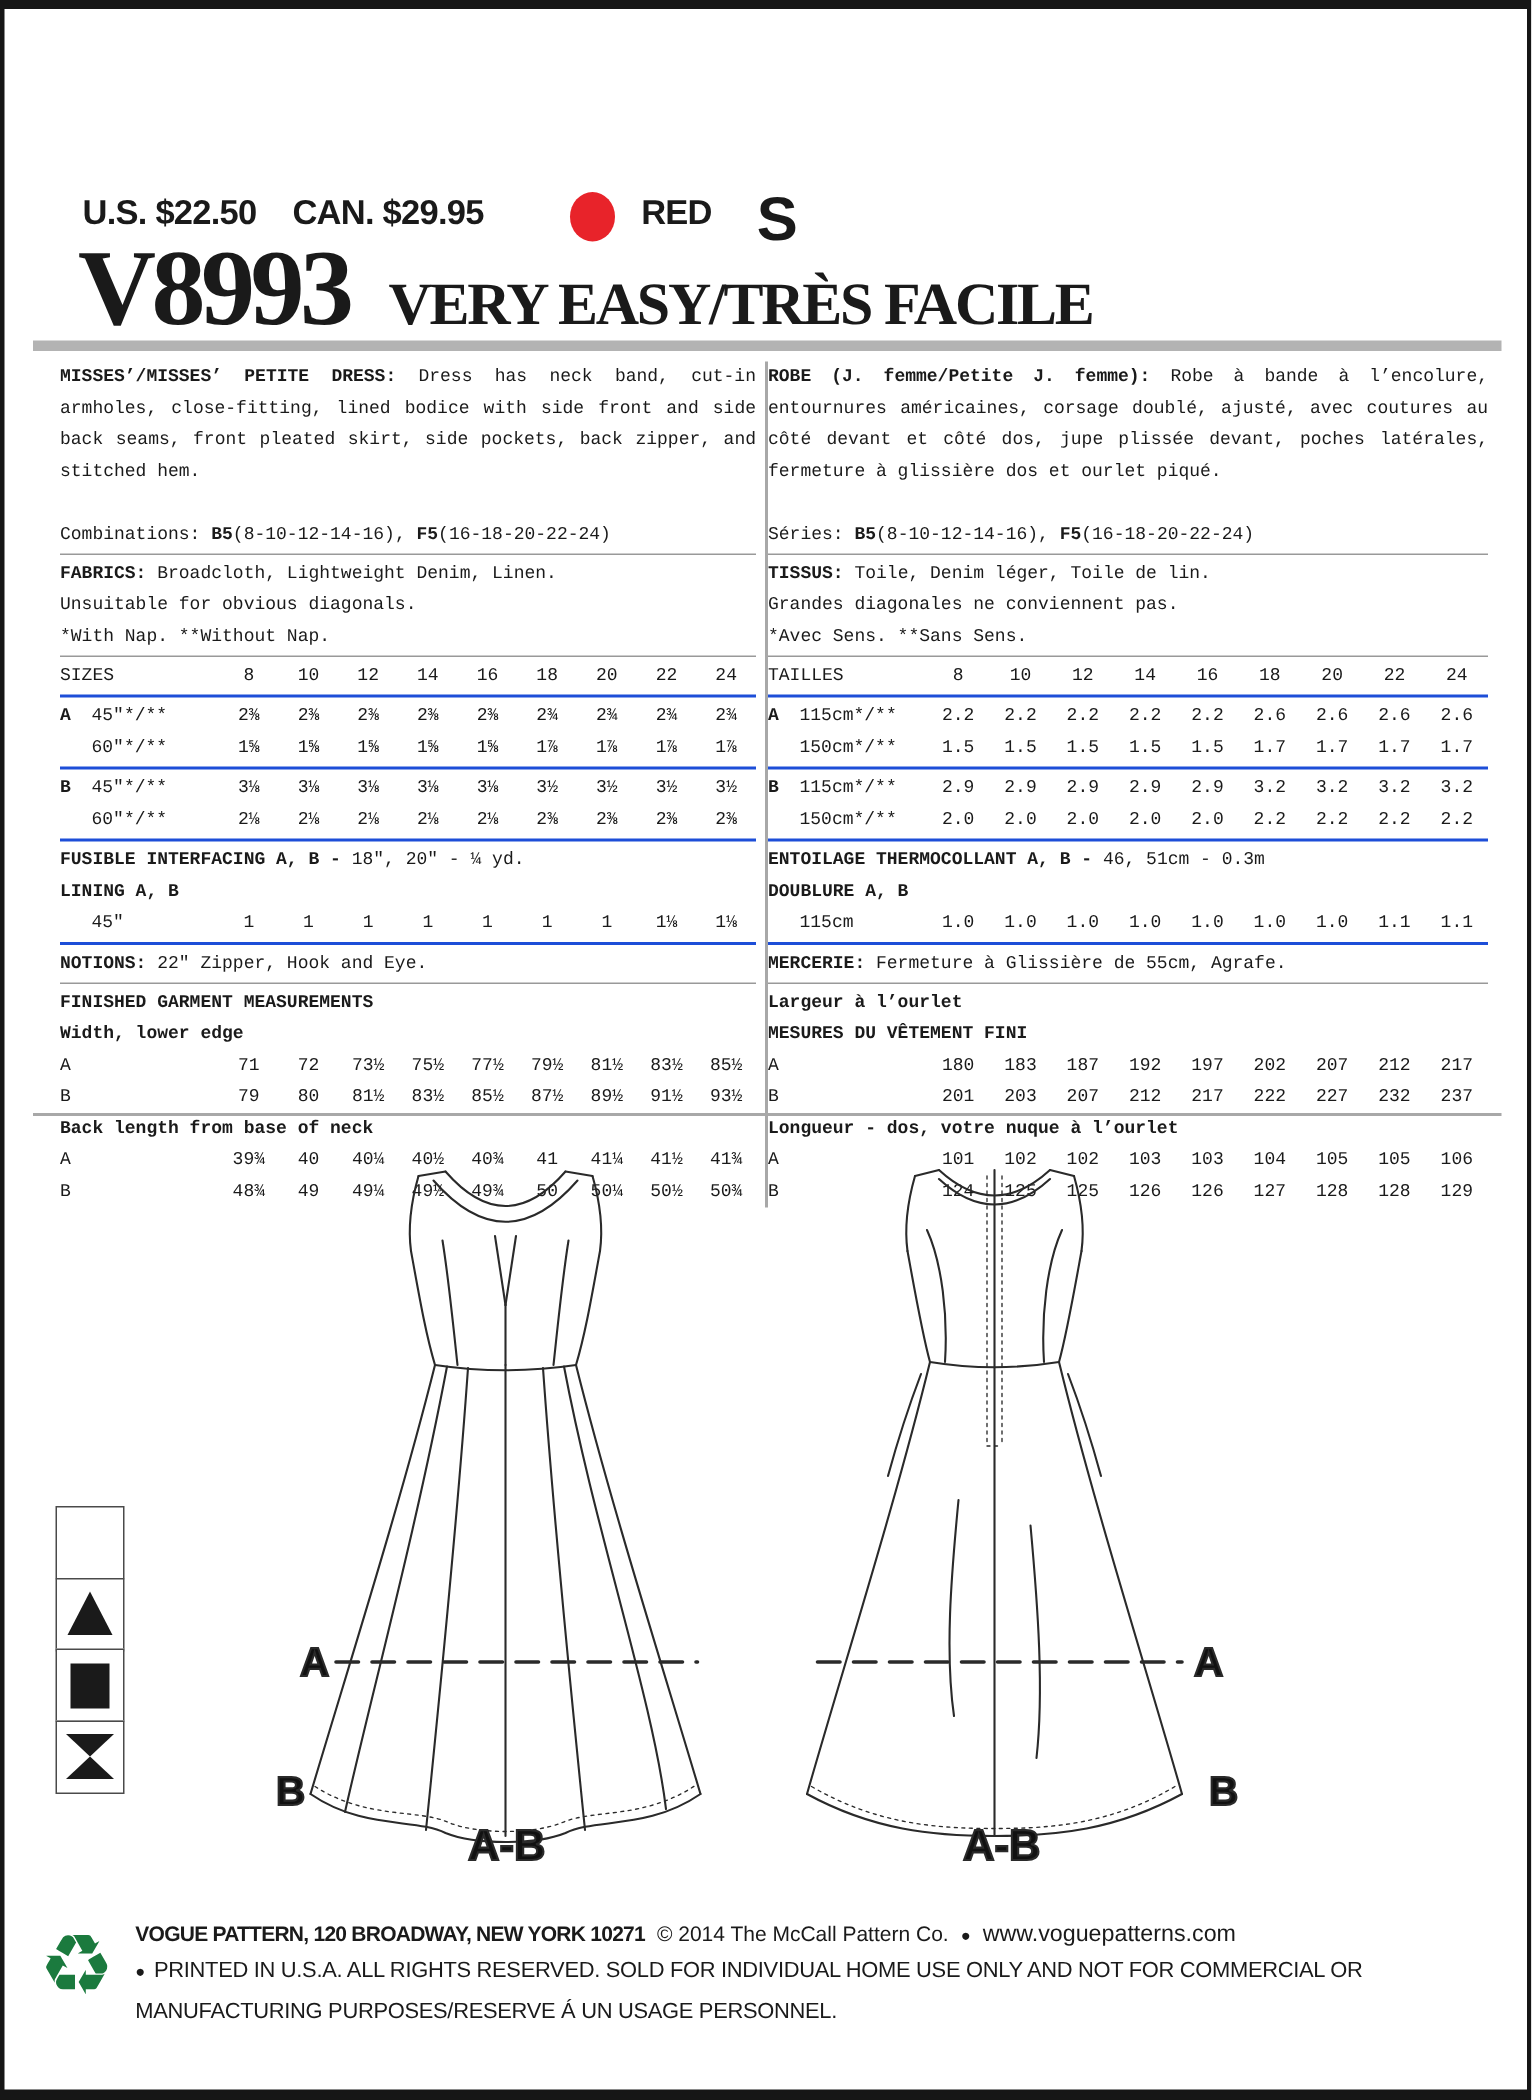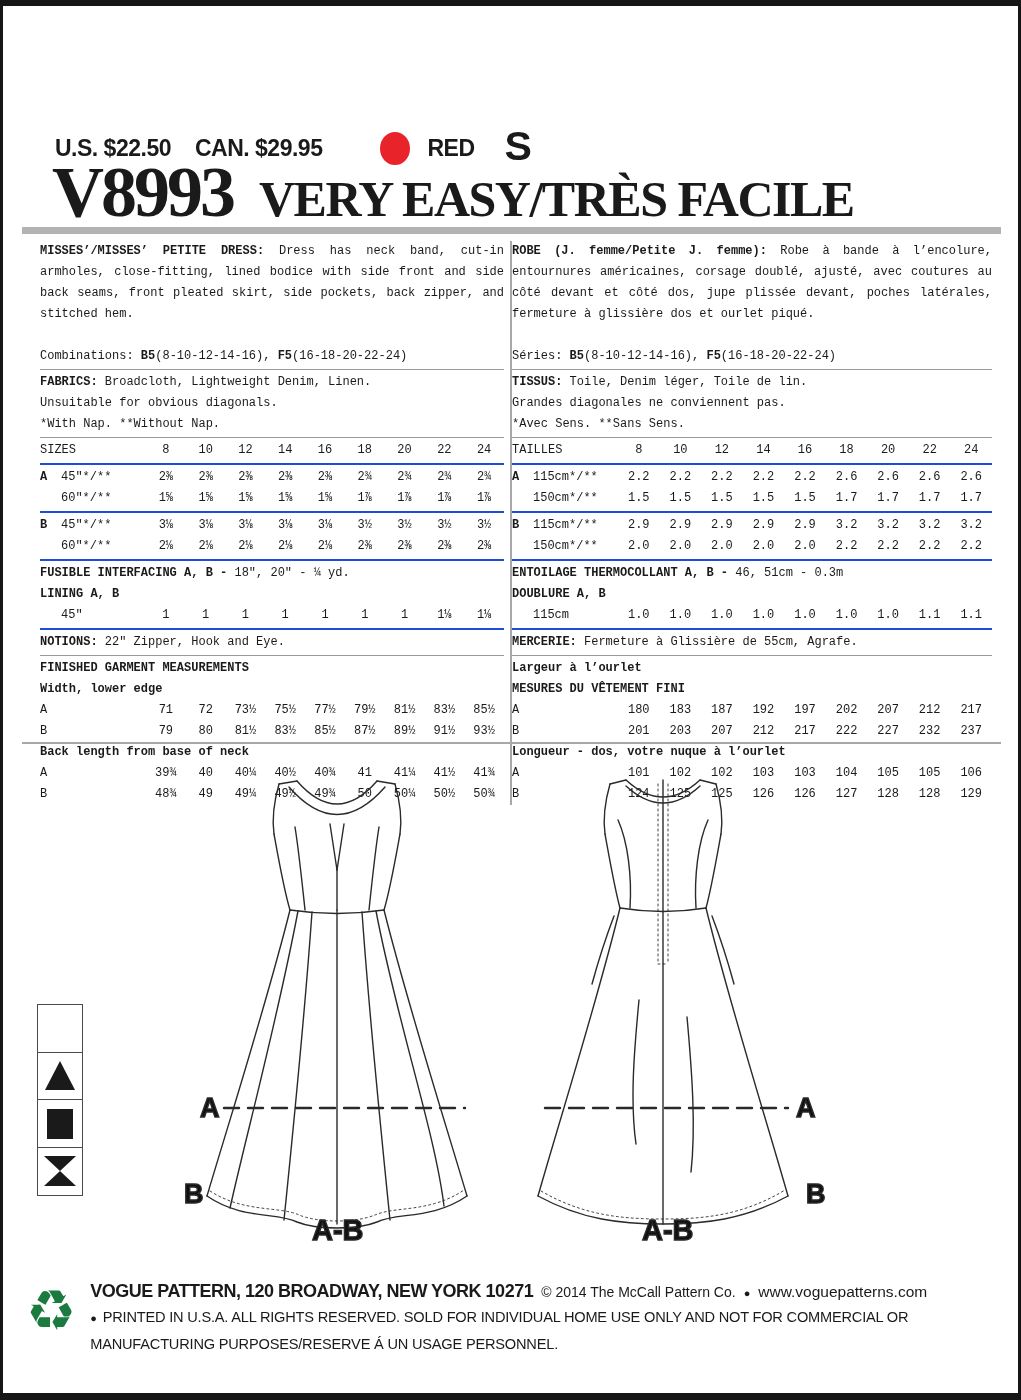"U.S. $22.50" .price-row { align-items: center -> flex-start }
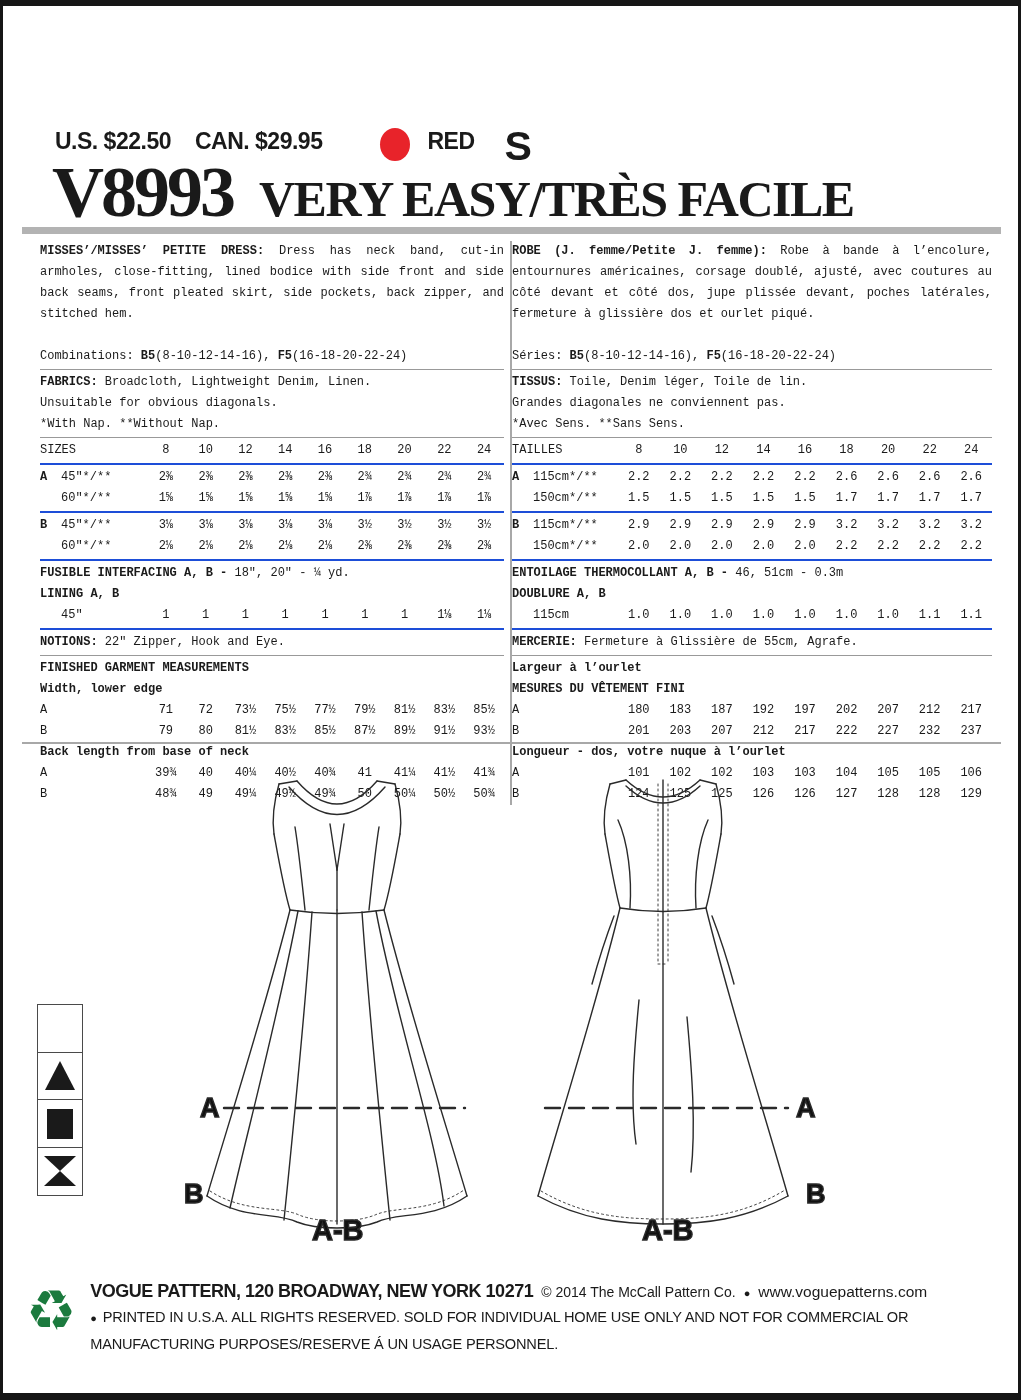"VERY EASY/TRÈS FACILE" .difficulty { font-size: 50px -> 40px }
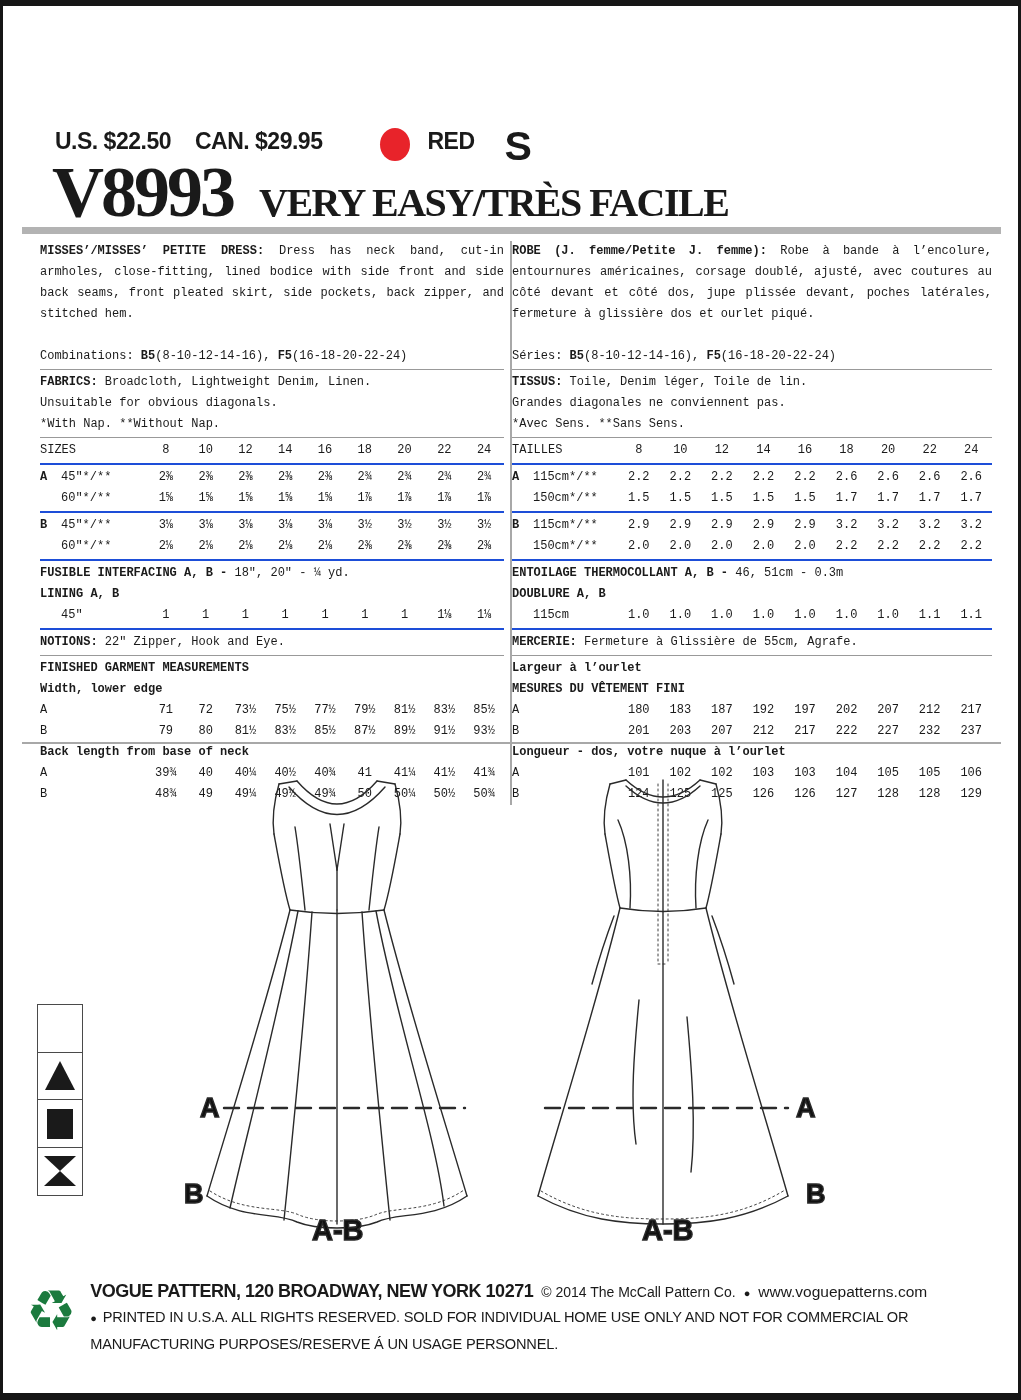"VOGUE PATTERN, 120 BROADWAY, NEW" .f-address { font-size: 18px -> 14px }
